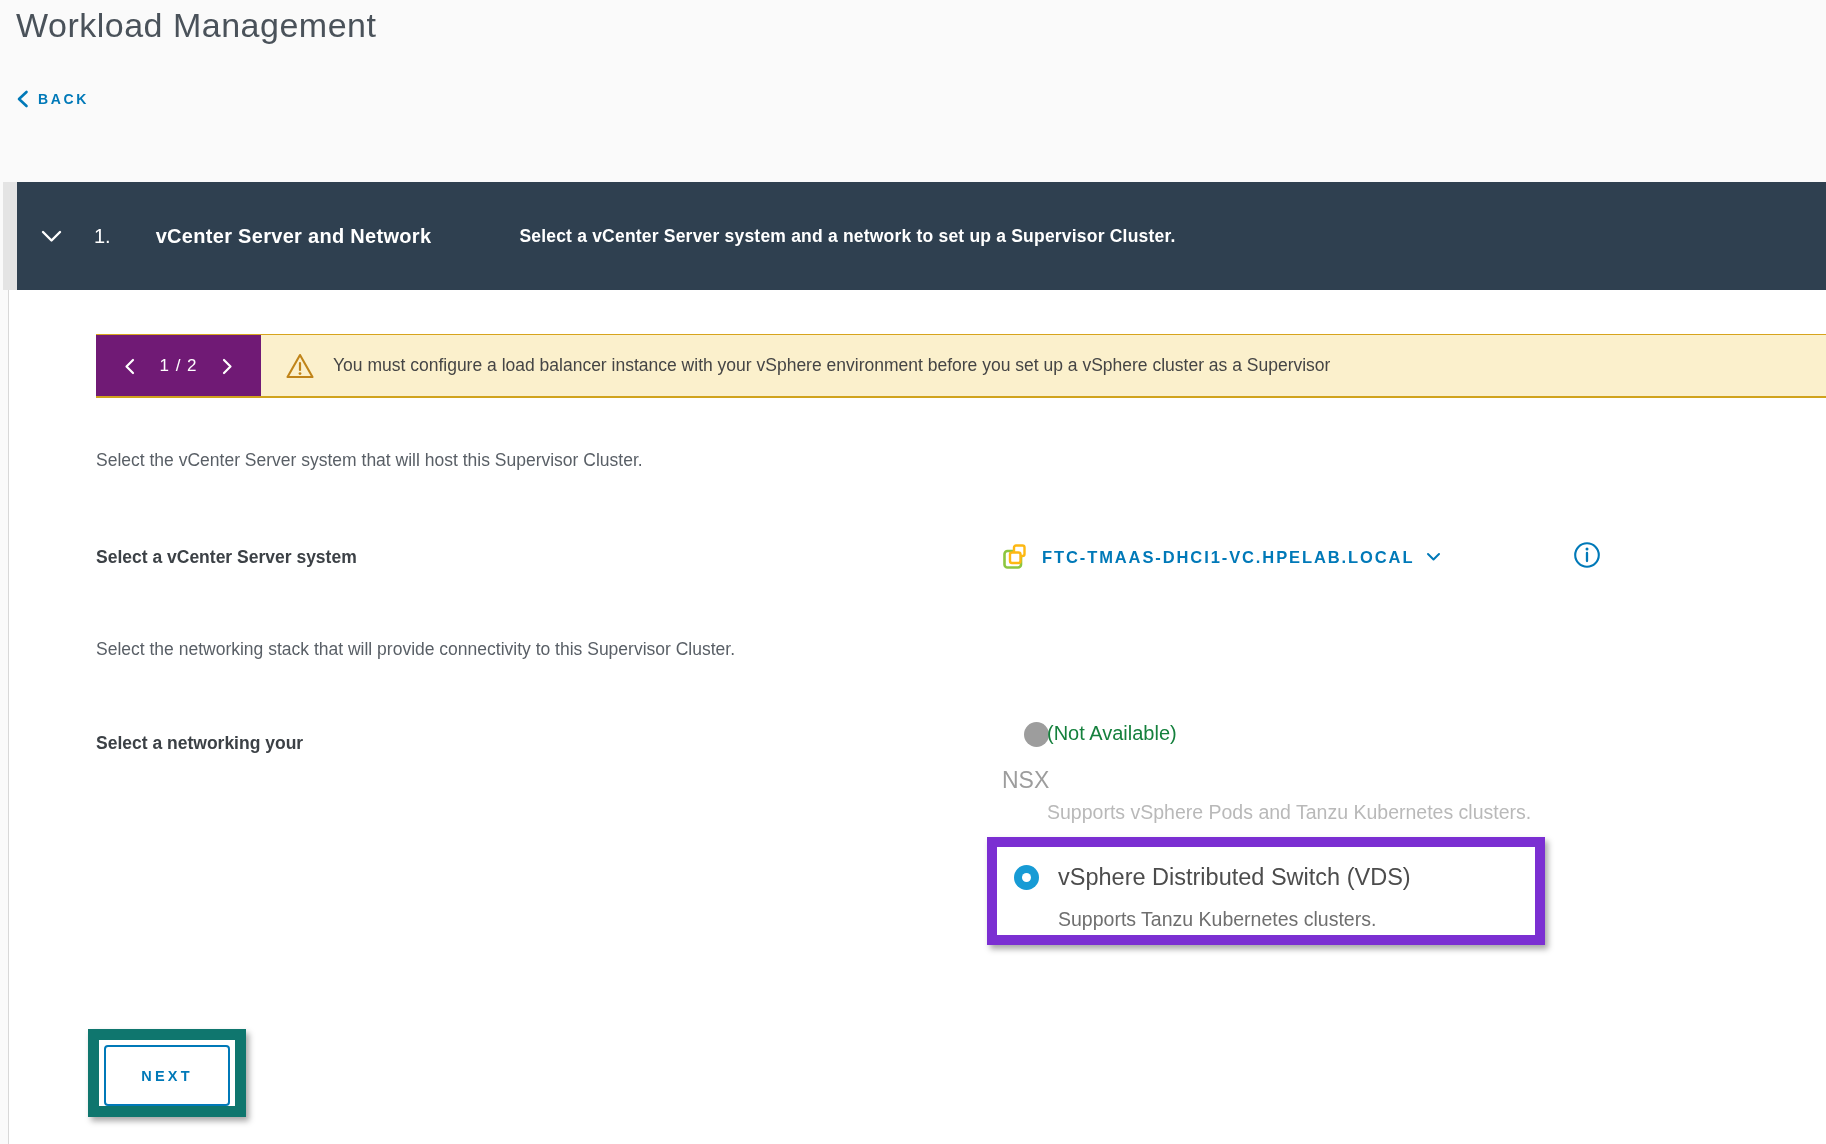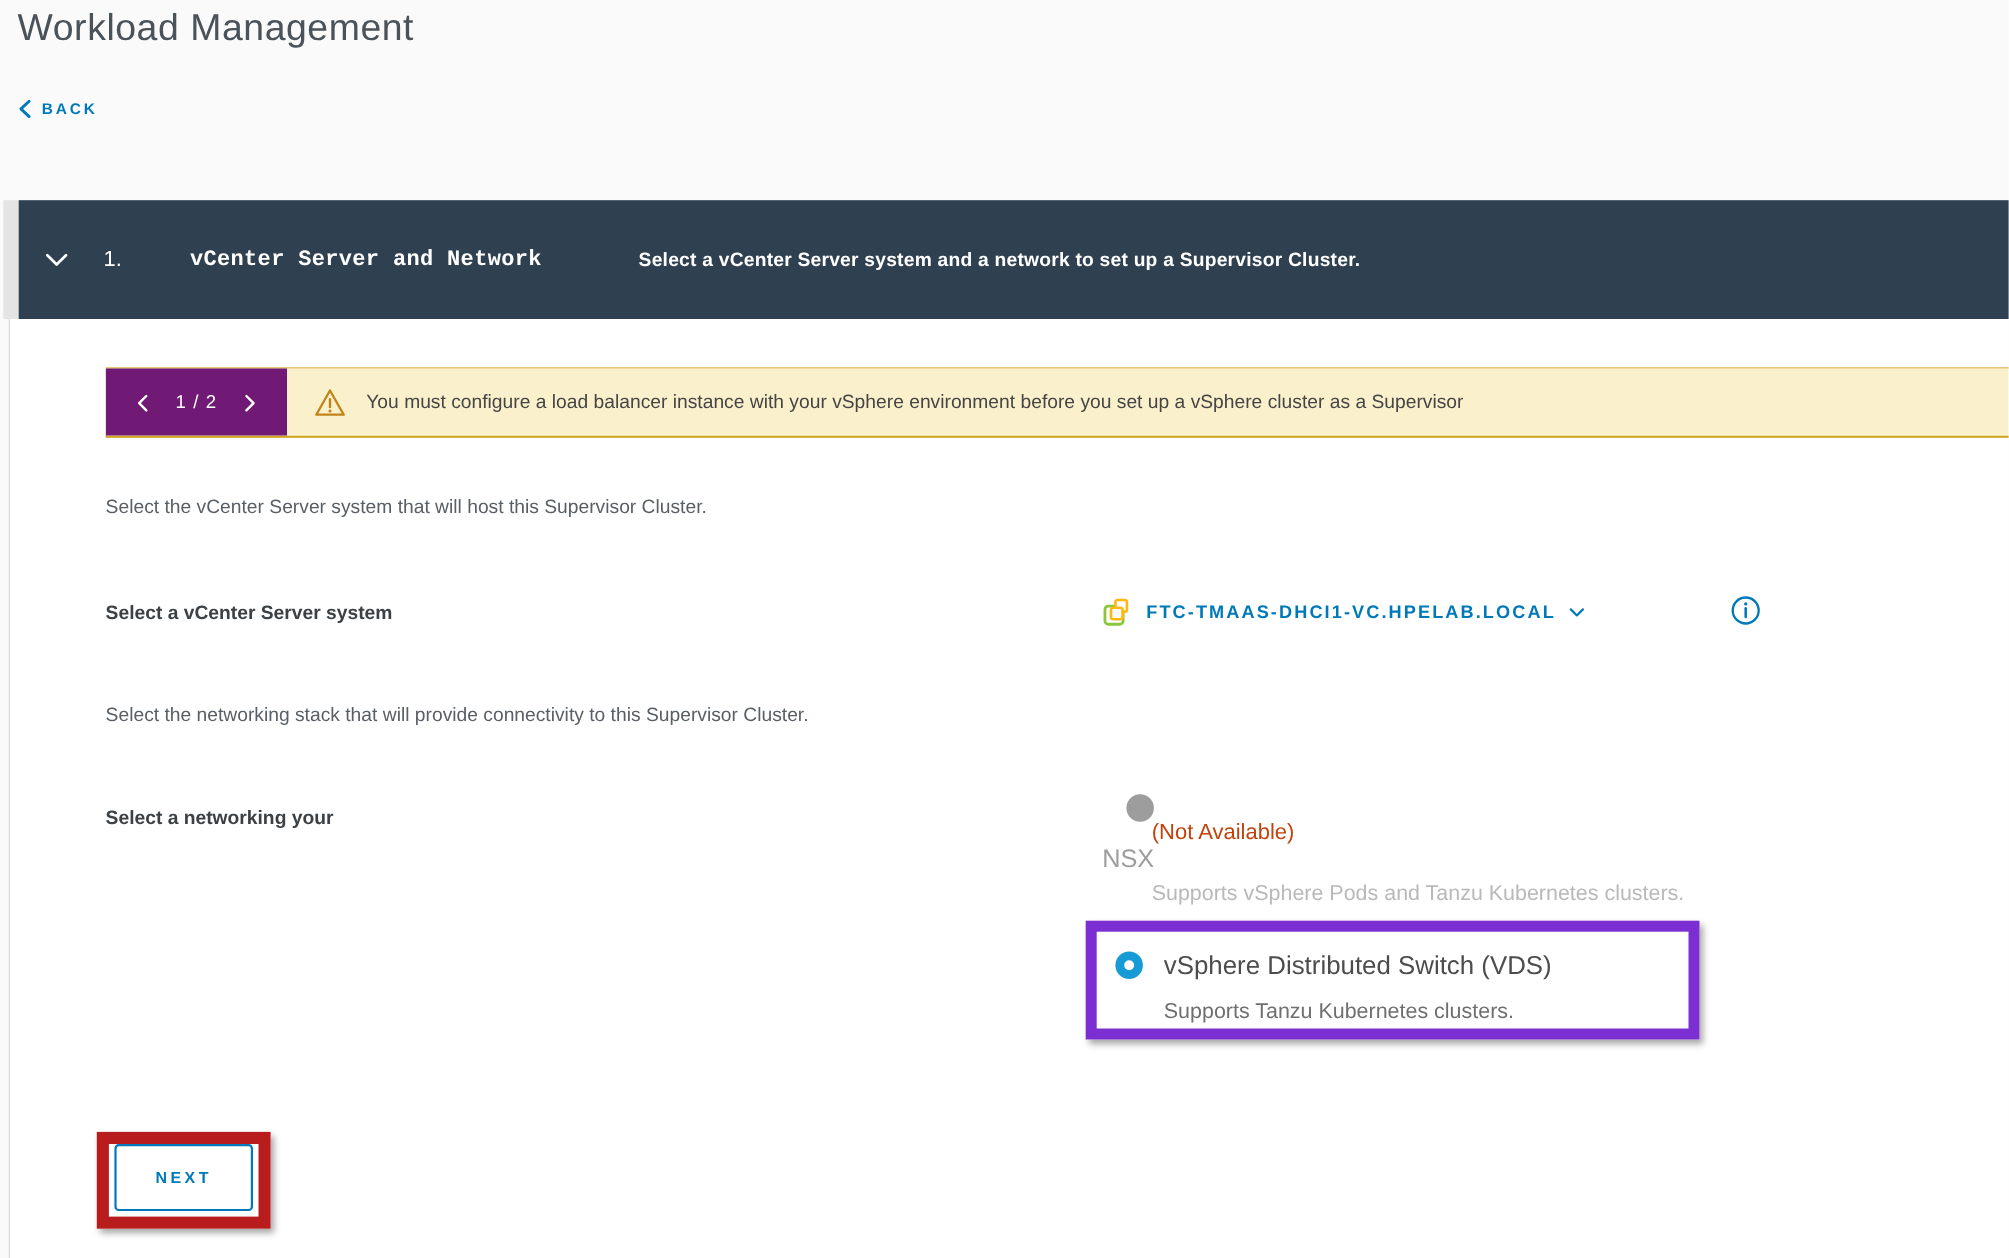"vCenter Server and Network" .step-title { font-family: Liberation Mono, monospace -> none; margin-left: 62px -> 45px }
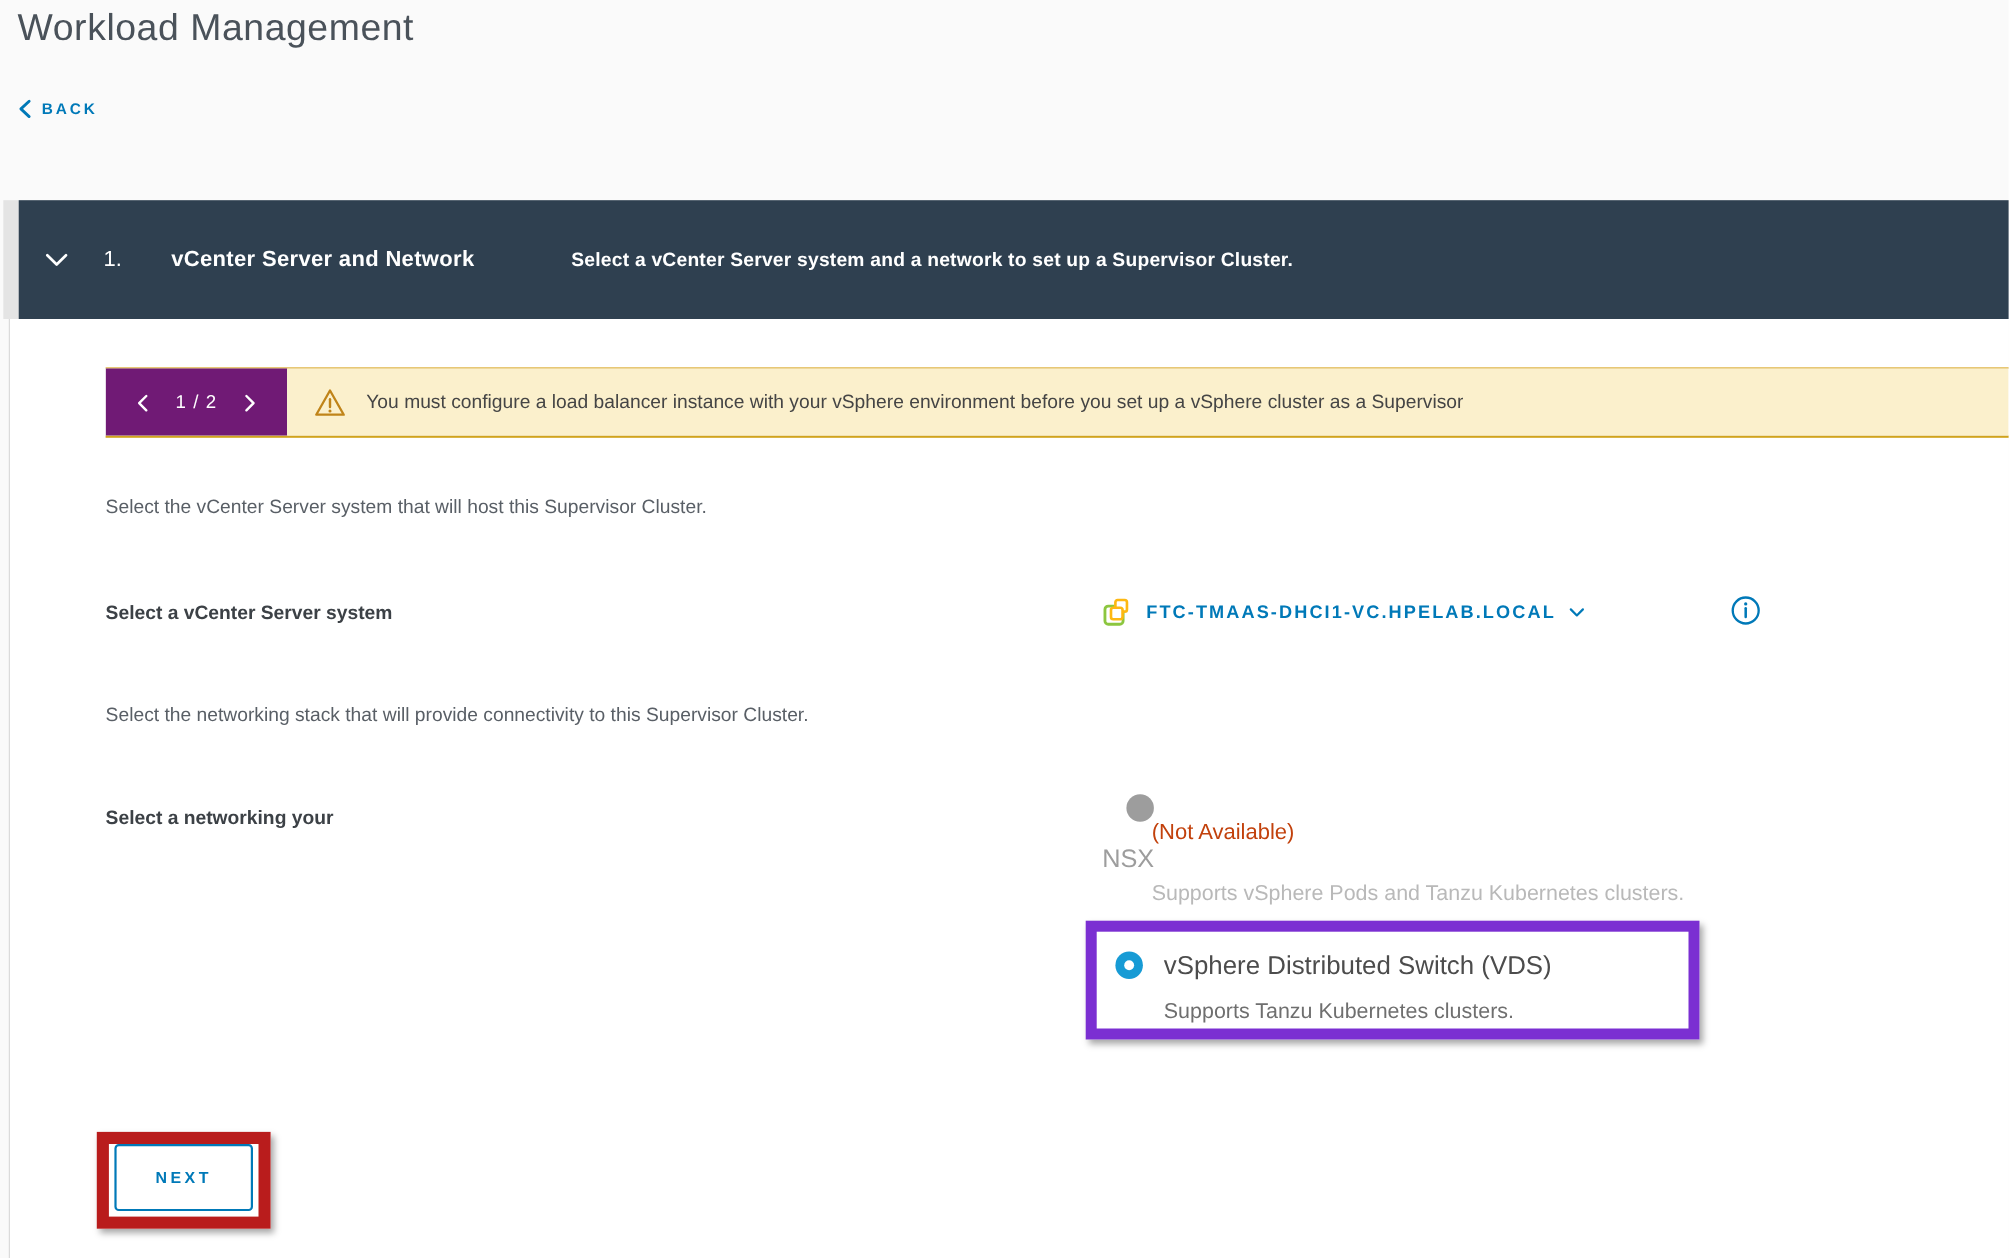"(Not Available)" .nsx-availability { color: #c2410c -> #15803d; top: 746px -> 722px }
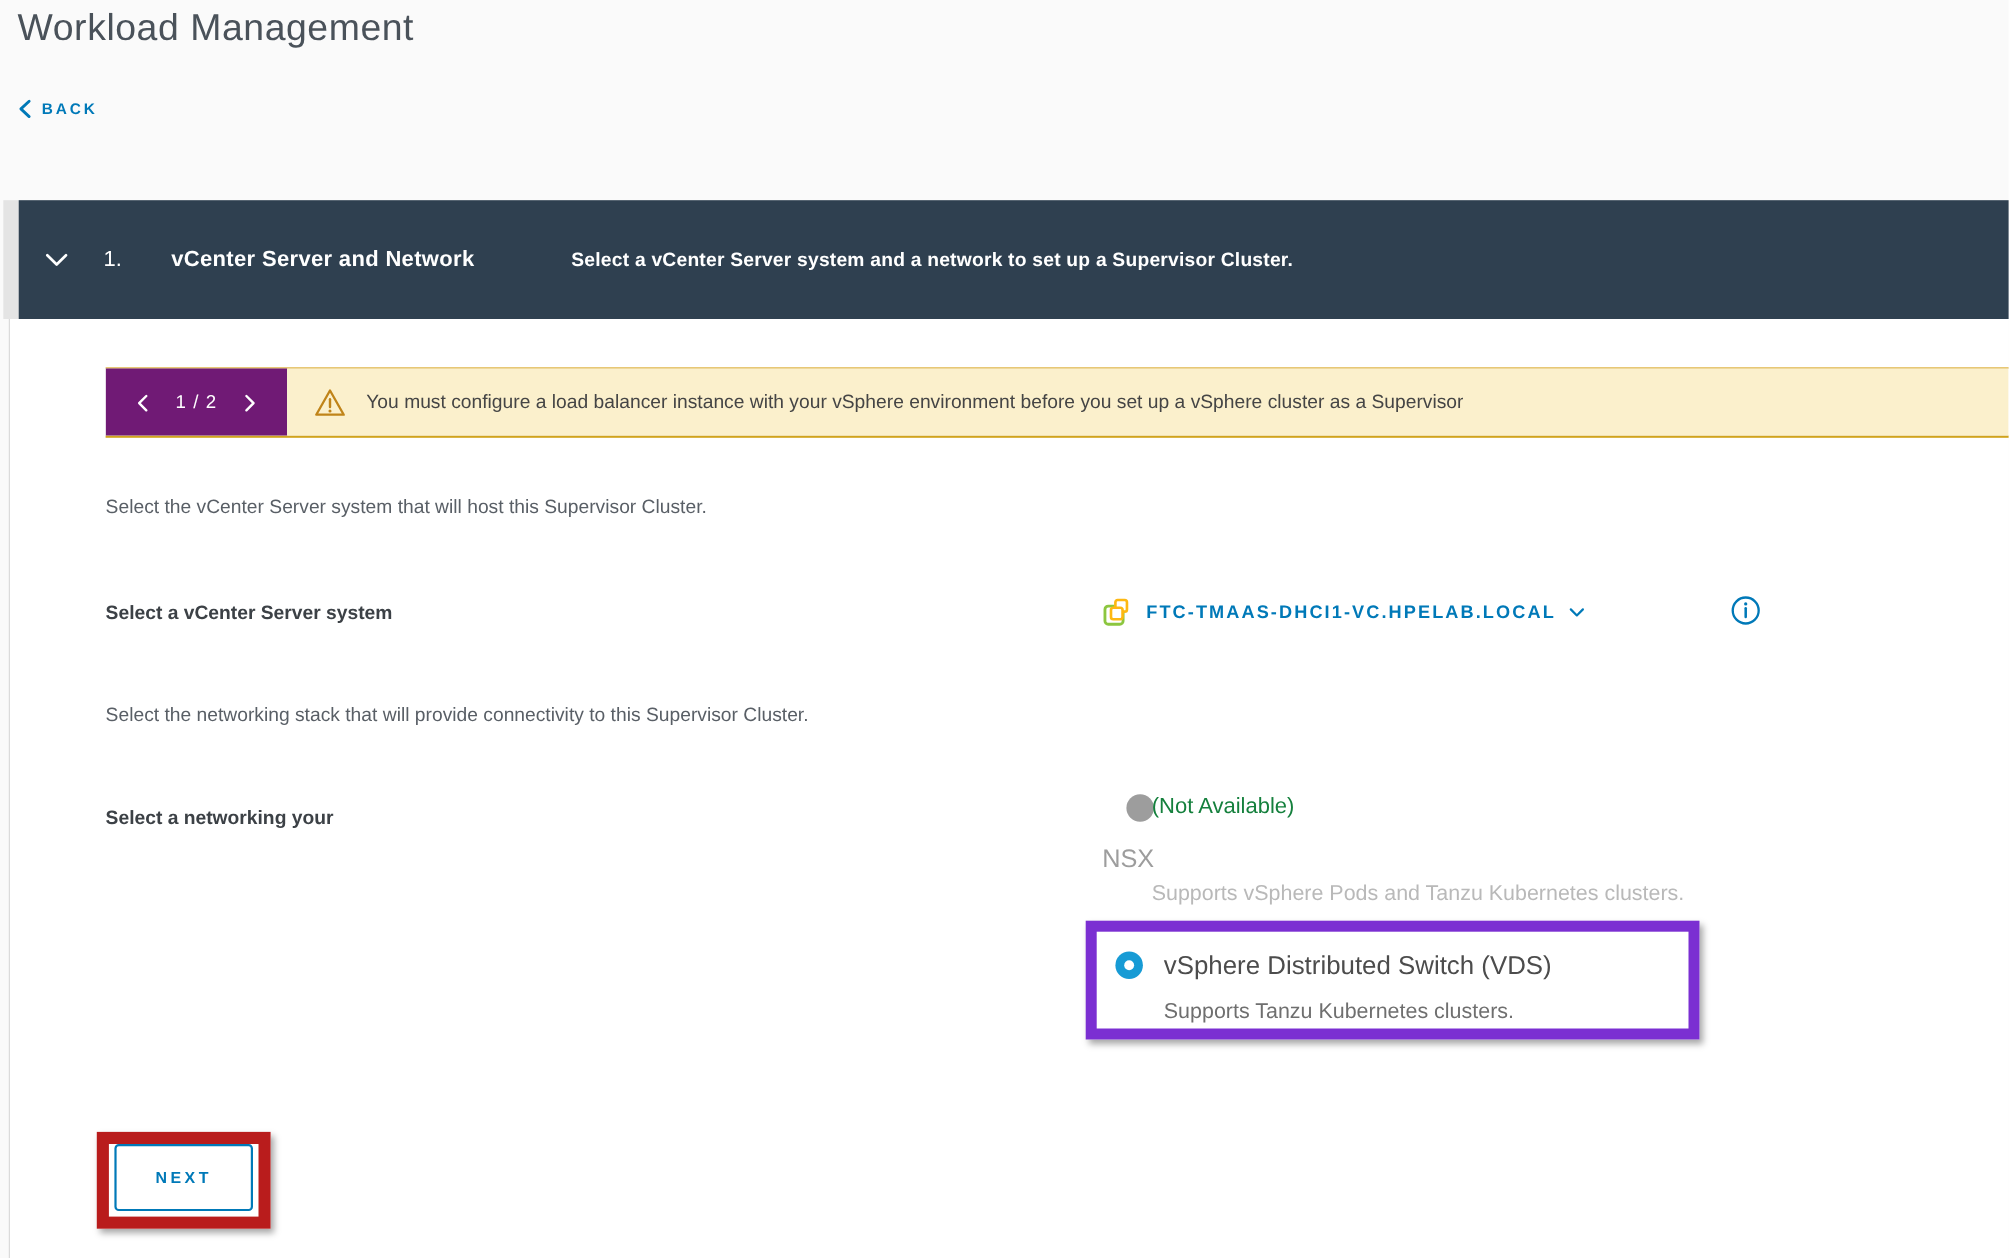"NEXT" .next-frame { align-items: flex-start -> flex-end; border: 11px solid #b91c1c -> 11px solid #0f766e }
